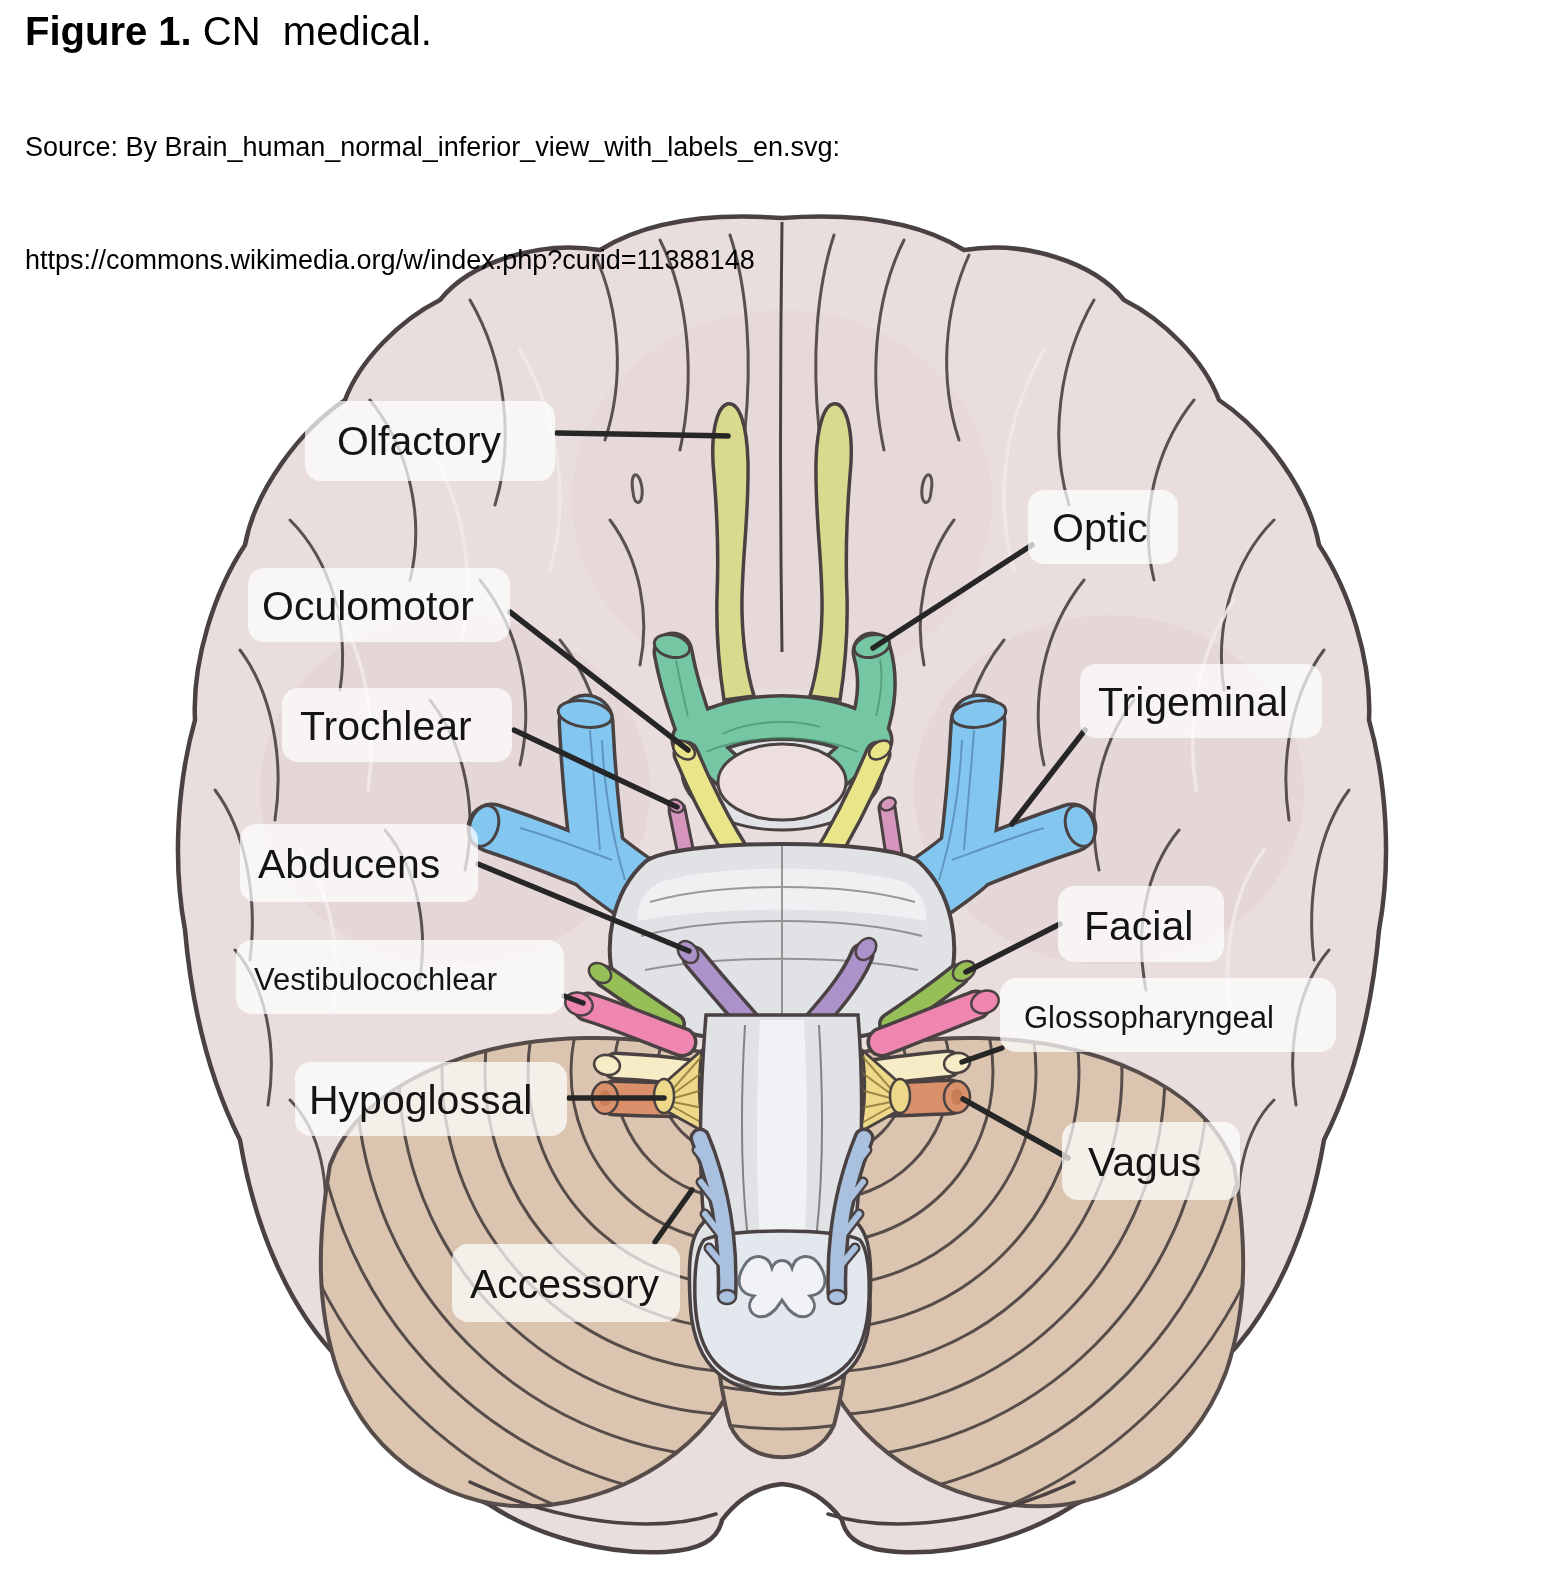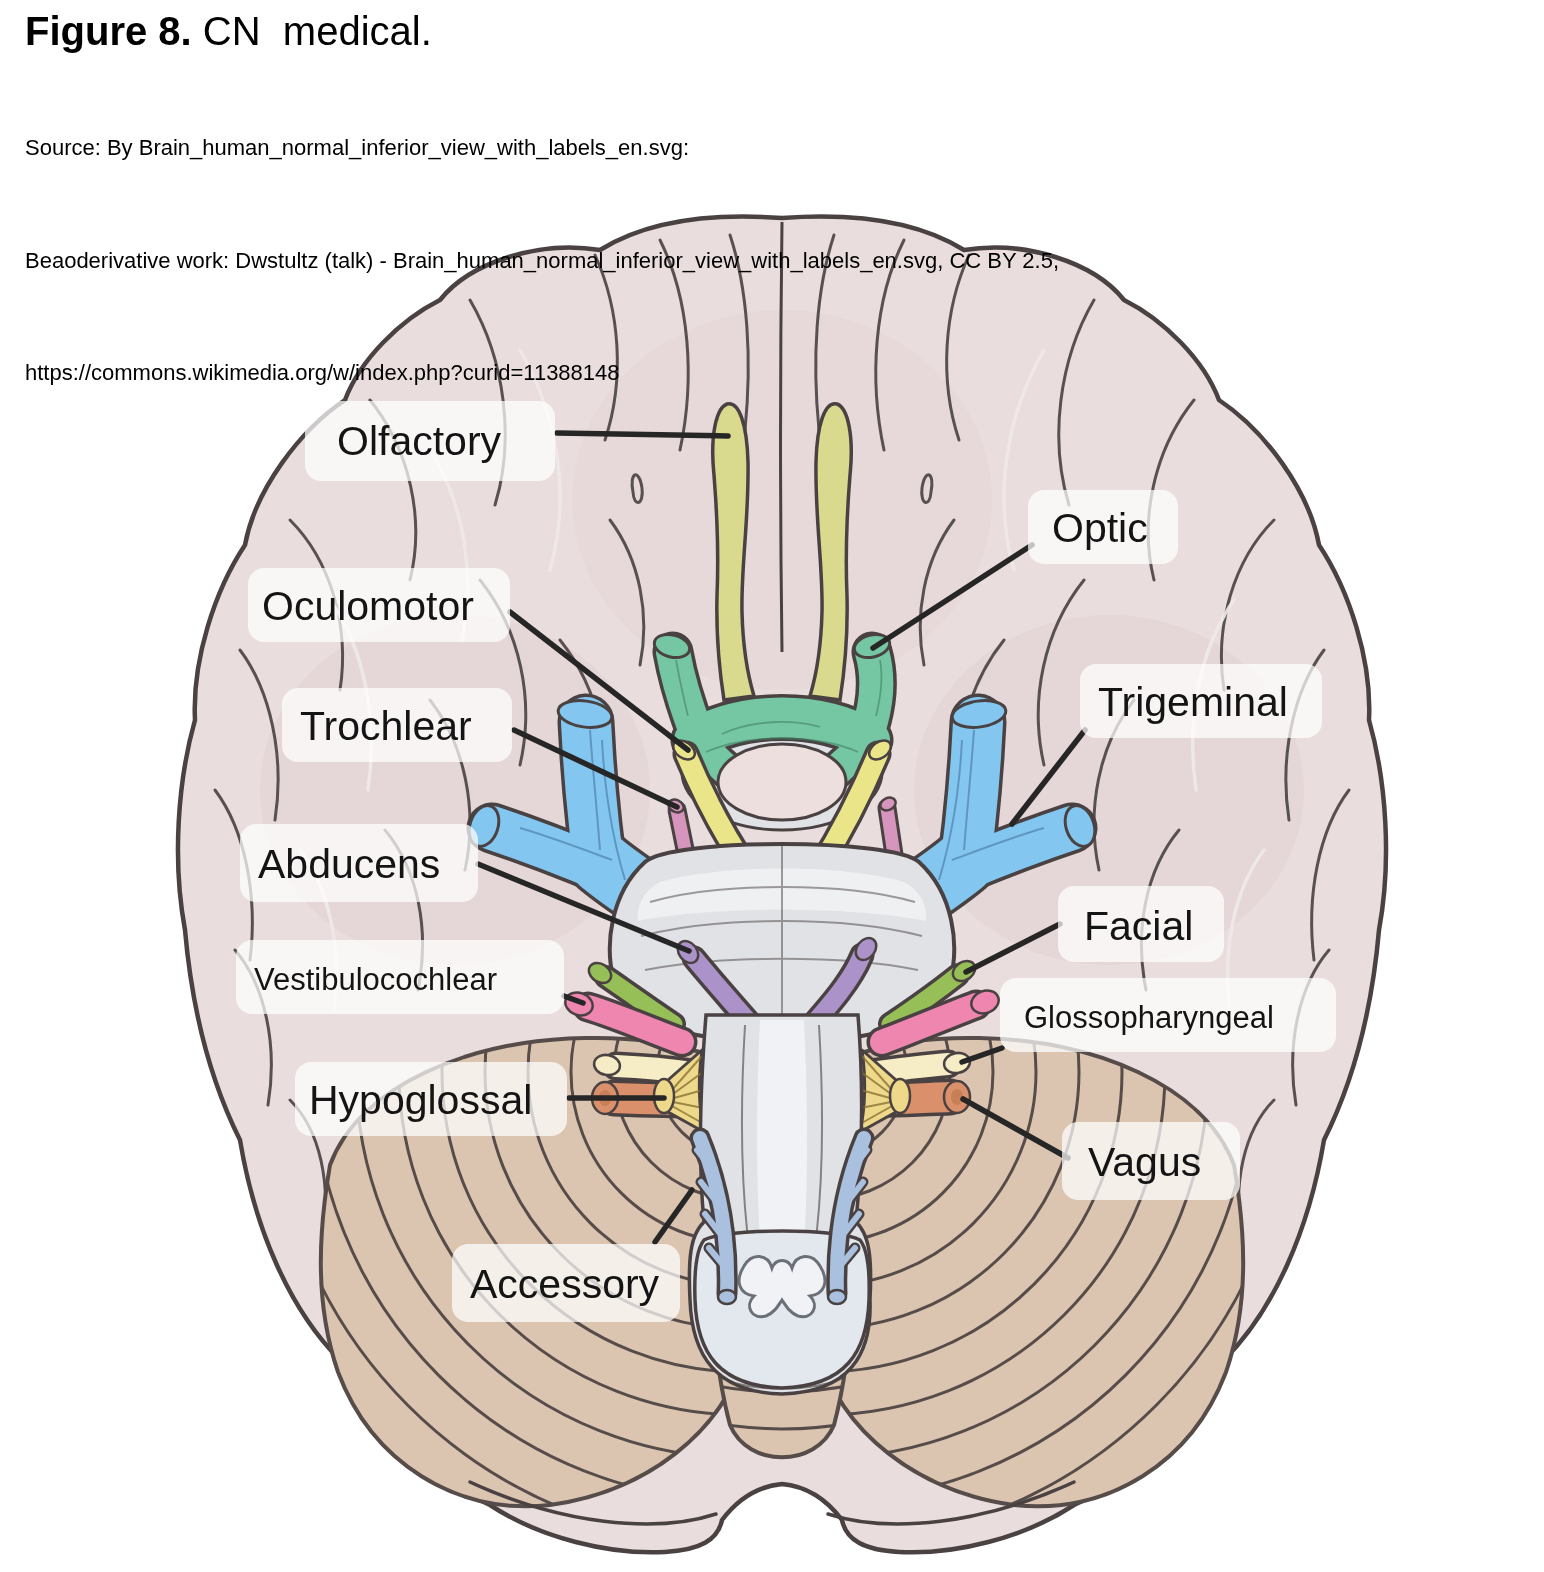"Figure 8." span.bold { text: 8 -> 1 }
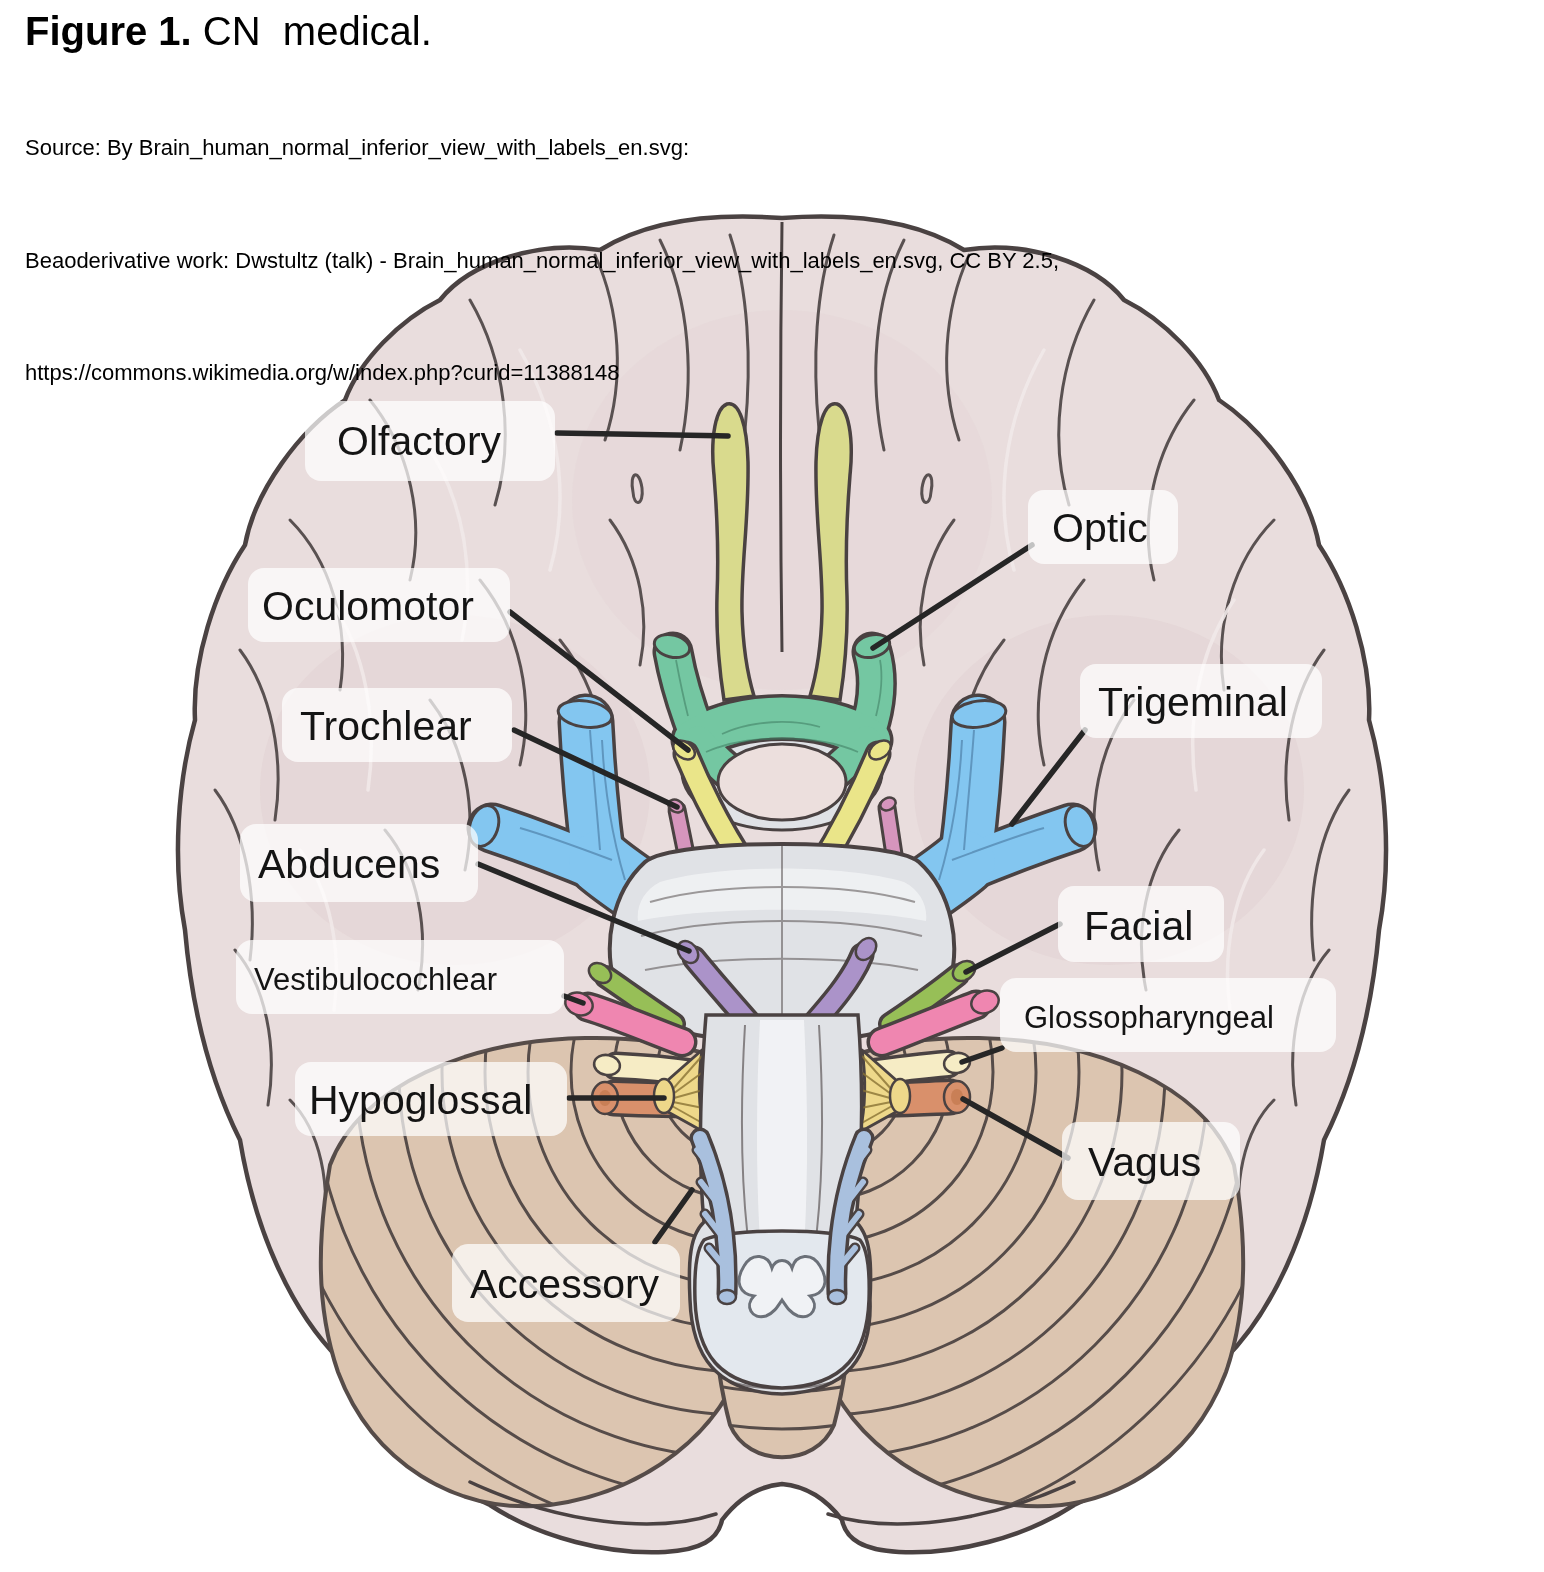"Source: By" .caption-source { font-size: 22px -> 27px }
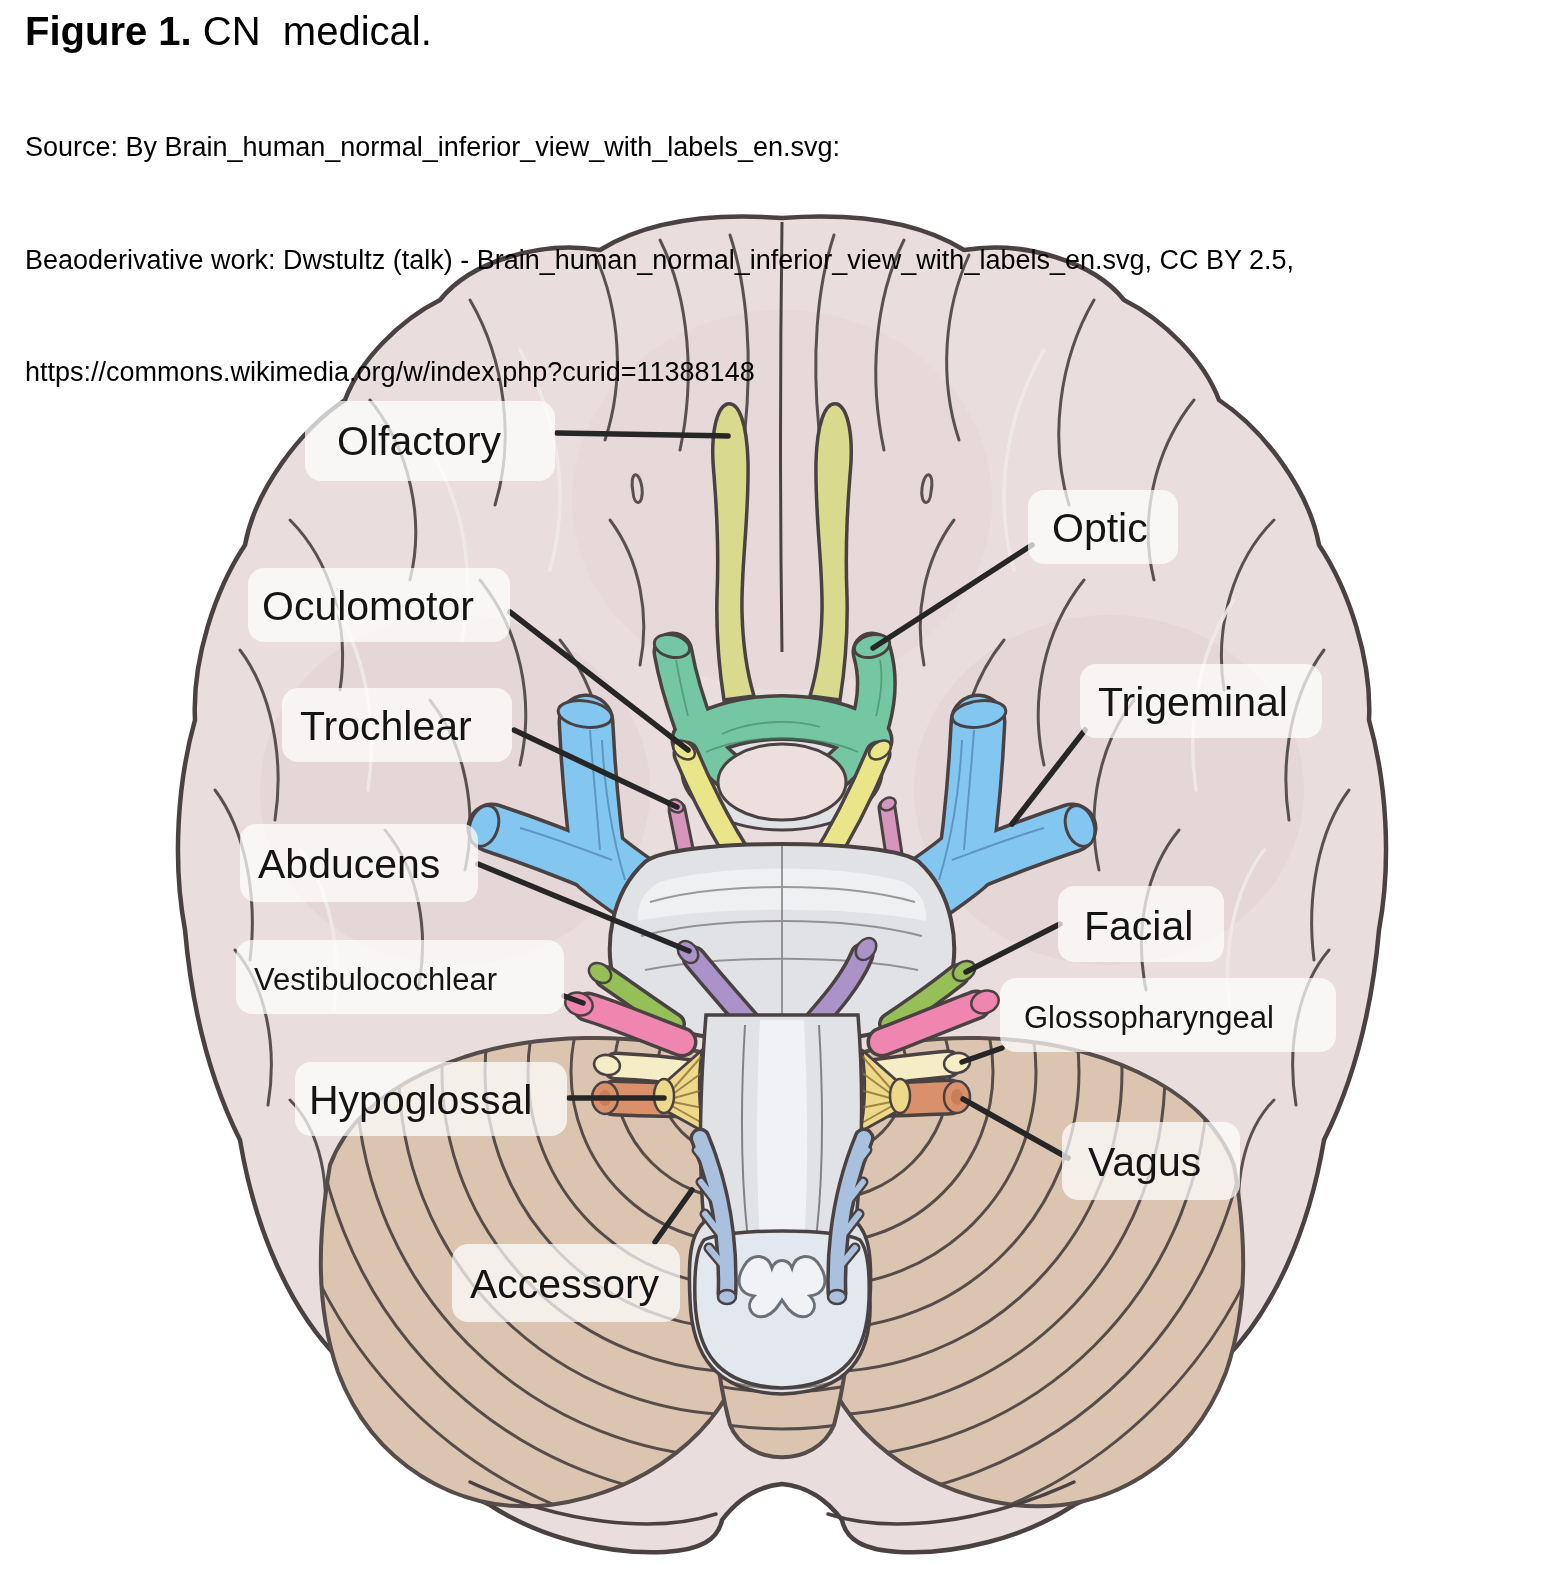"Beaoderivative work: Dwstultz (talk) -" div { html: <div>Beaoderivative work: Dwstultz (talk) - Brain_human_normal_inferior_view_with_labels_en.svg, CC BY 2.5,</div> -> none }
